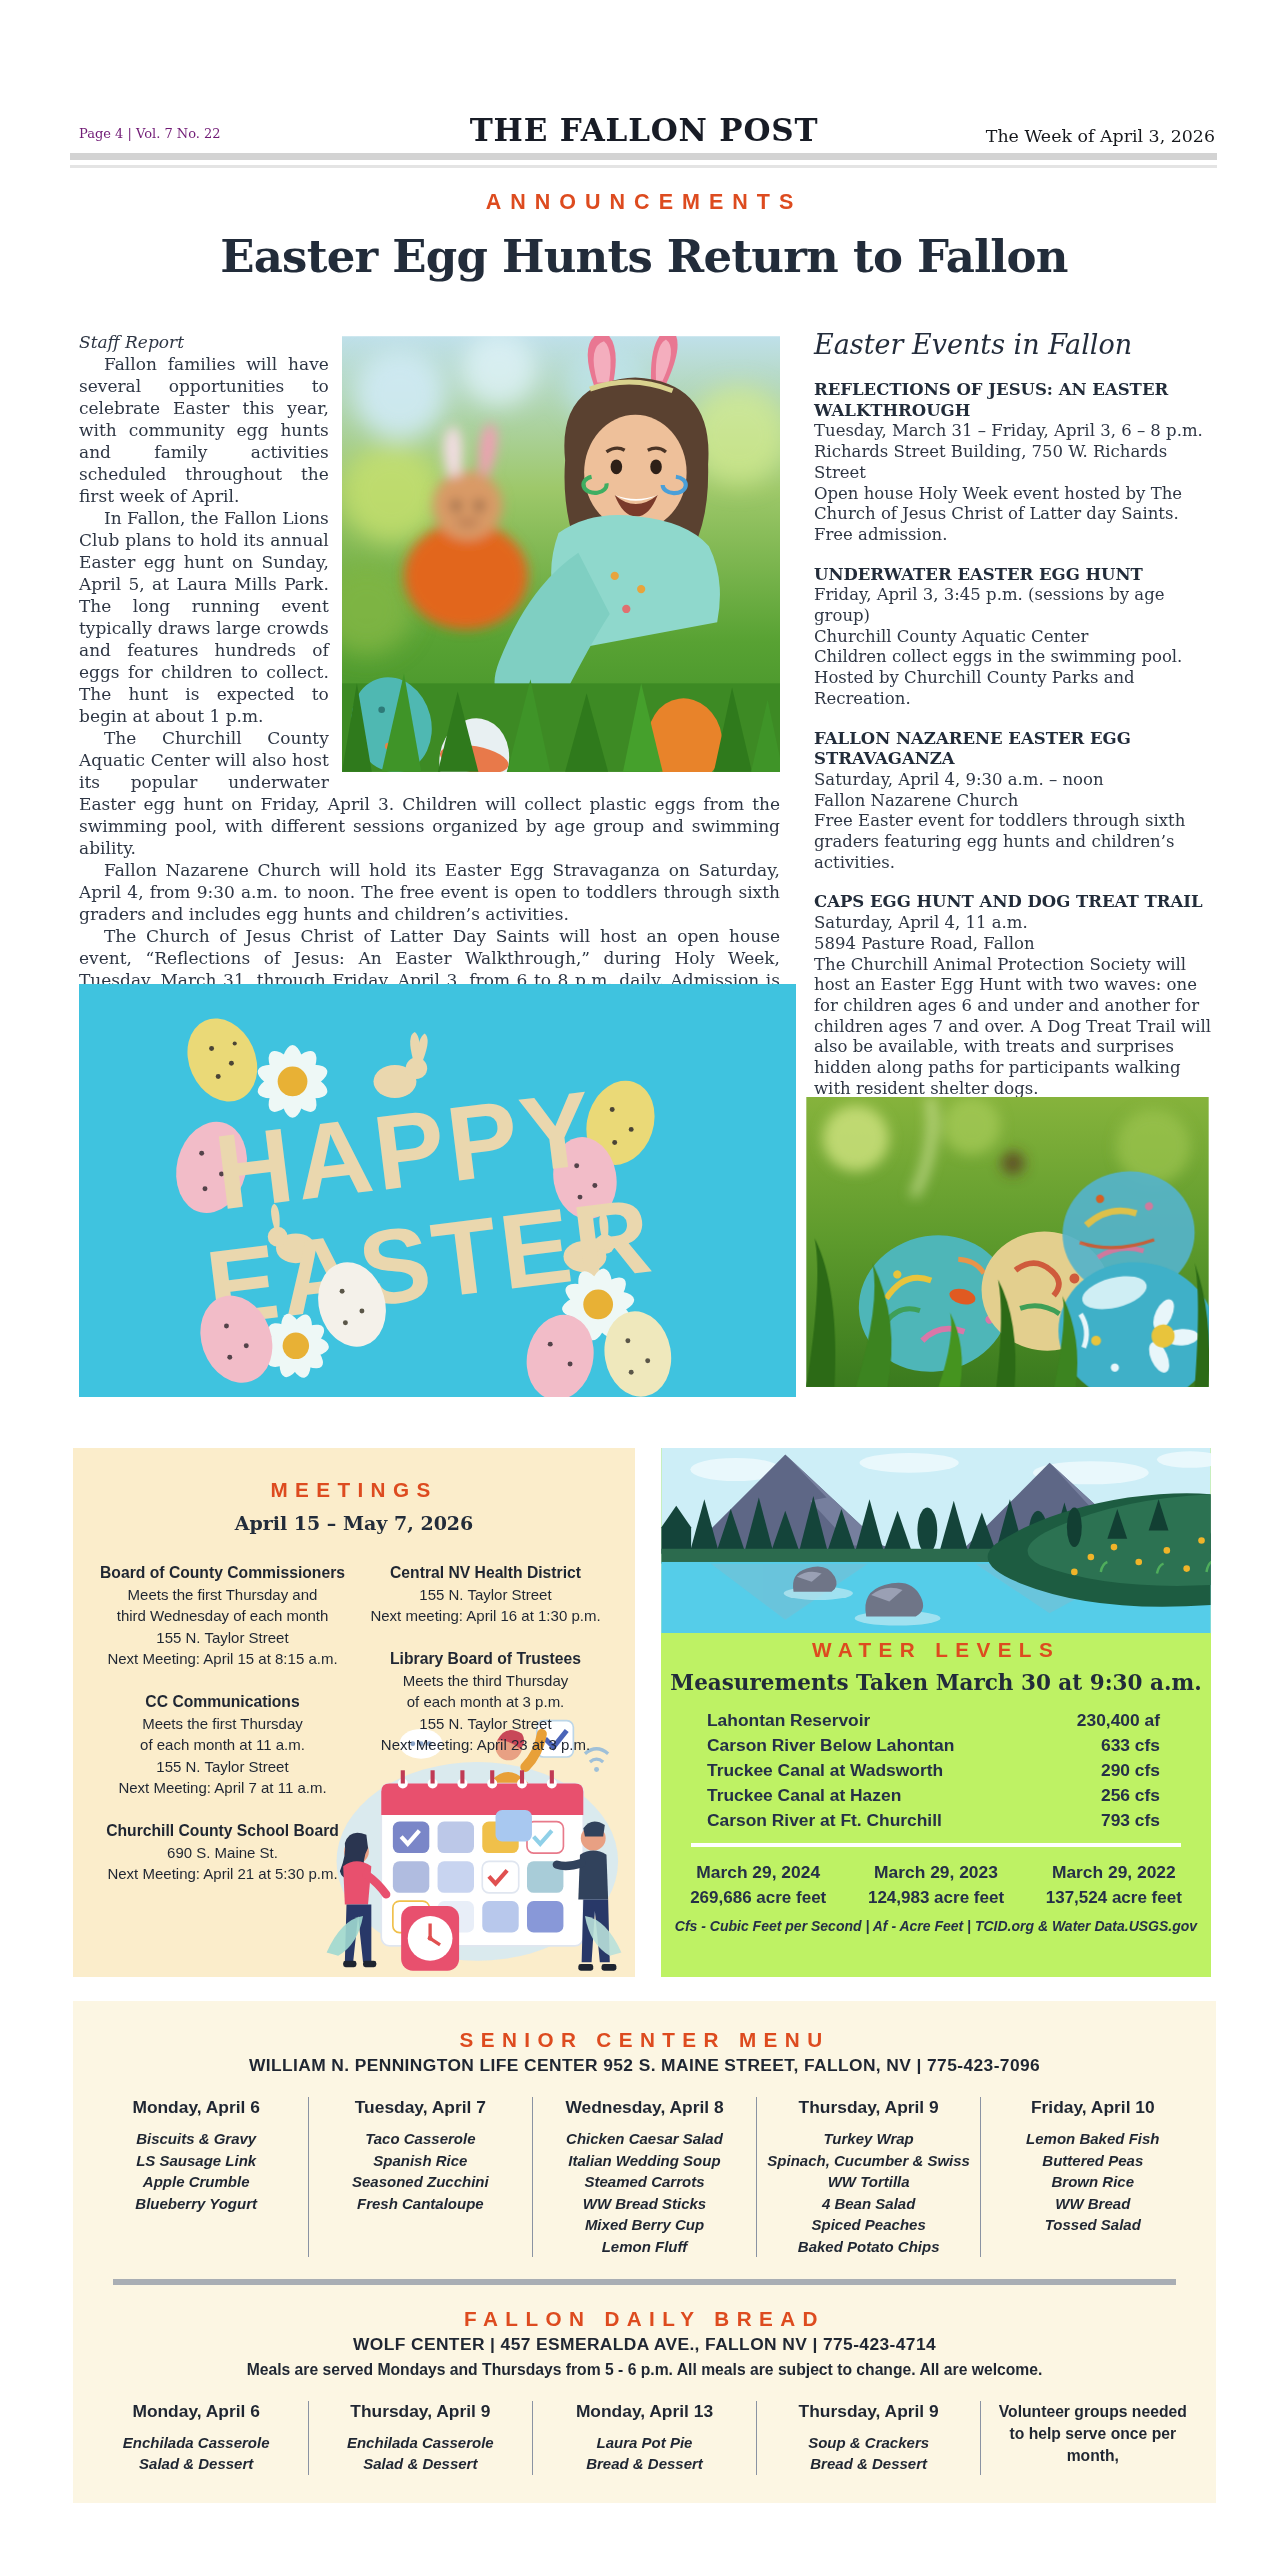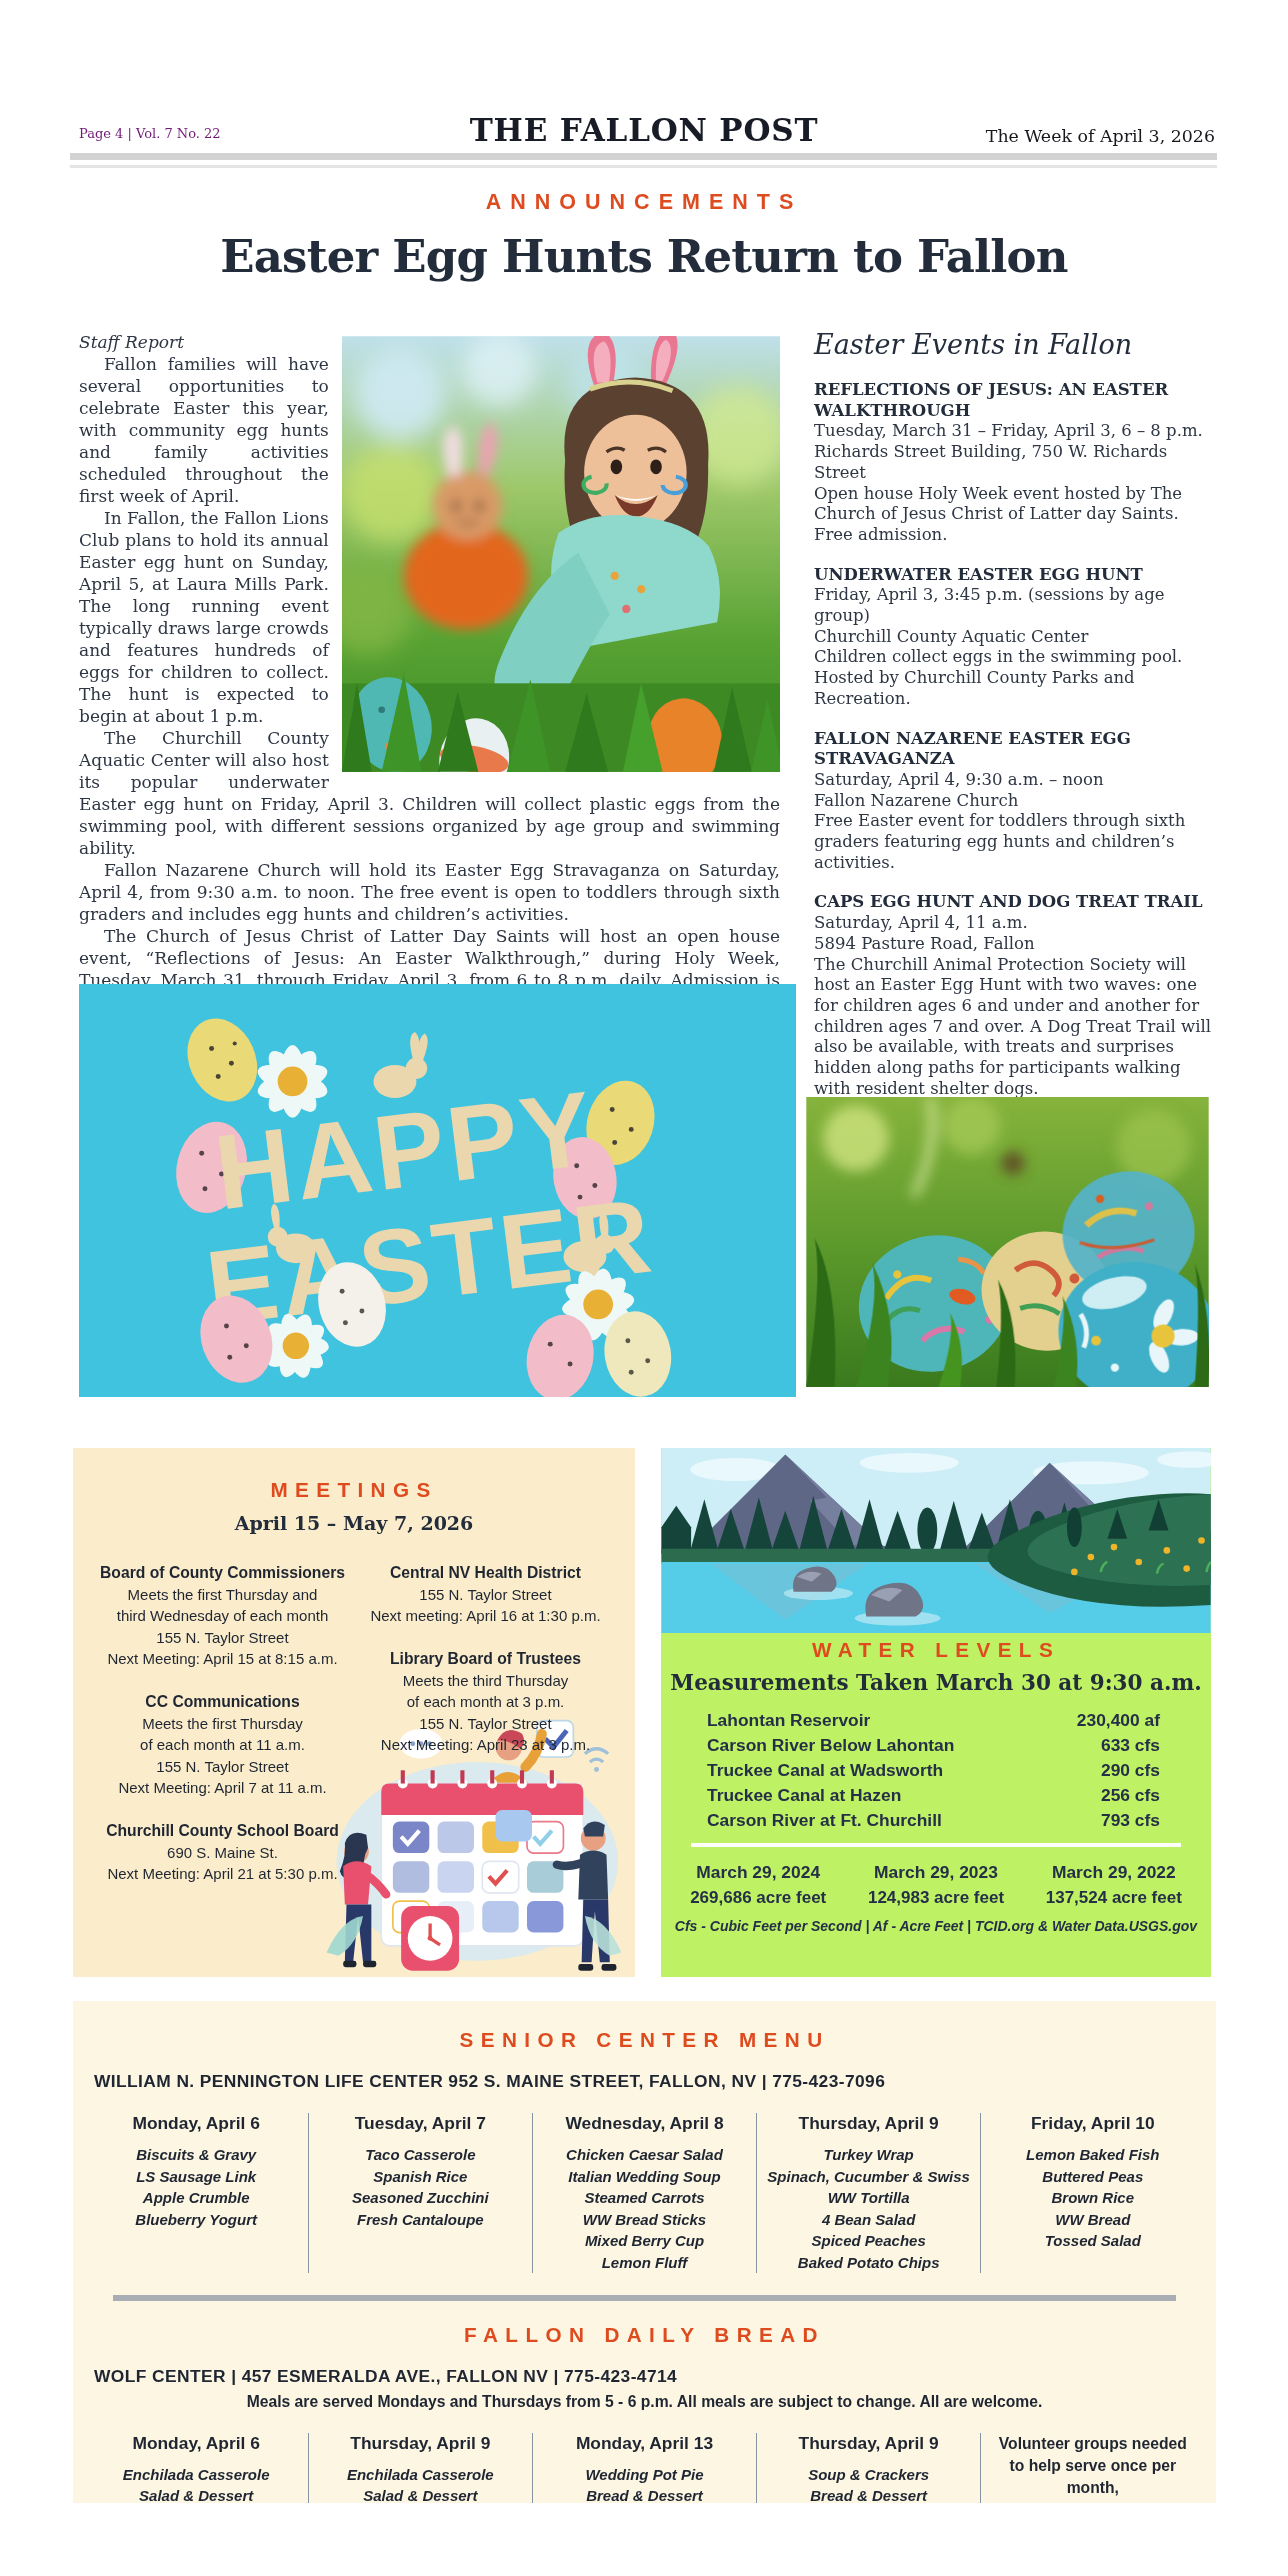"WILLIAM N. PENNINGTON LIFE CENTER" .center-line1 { margin-top: 19px -> 3px; padding-left: 21px -> none; text-align: left -> center }
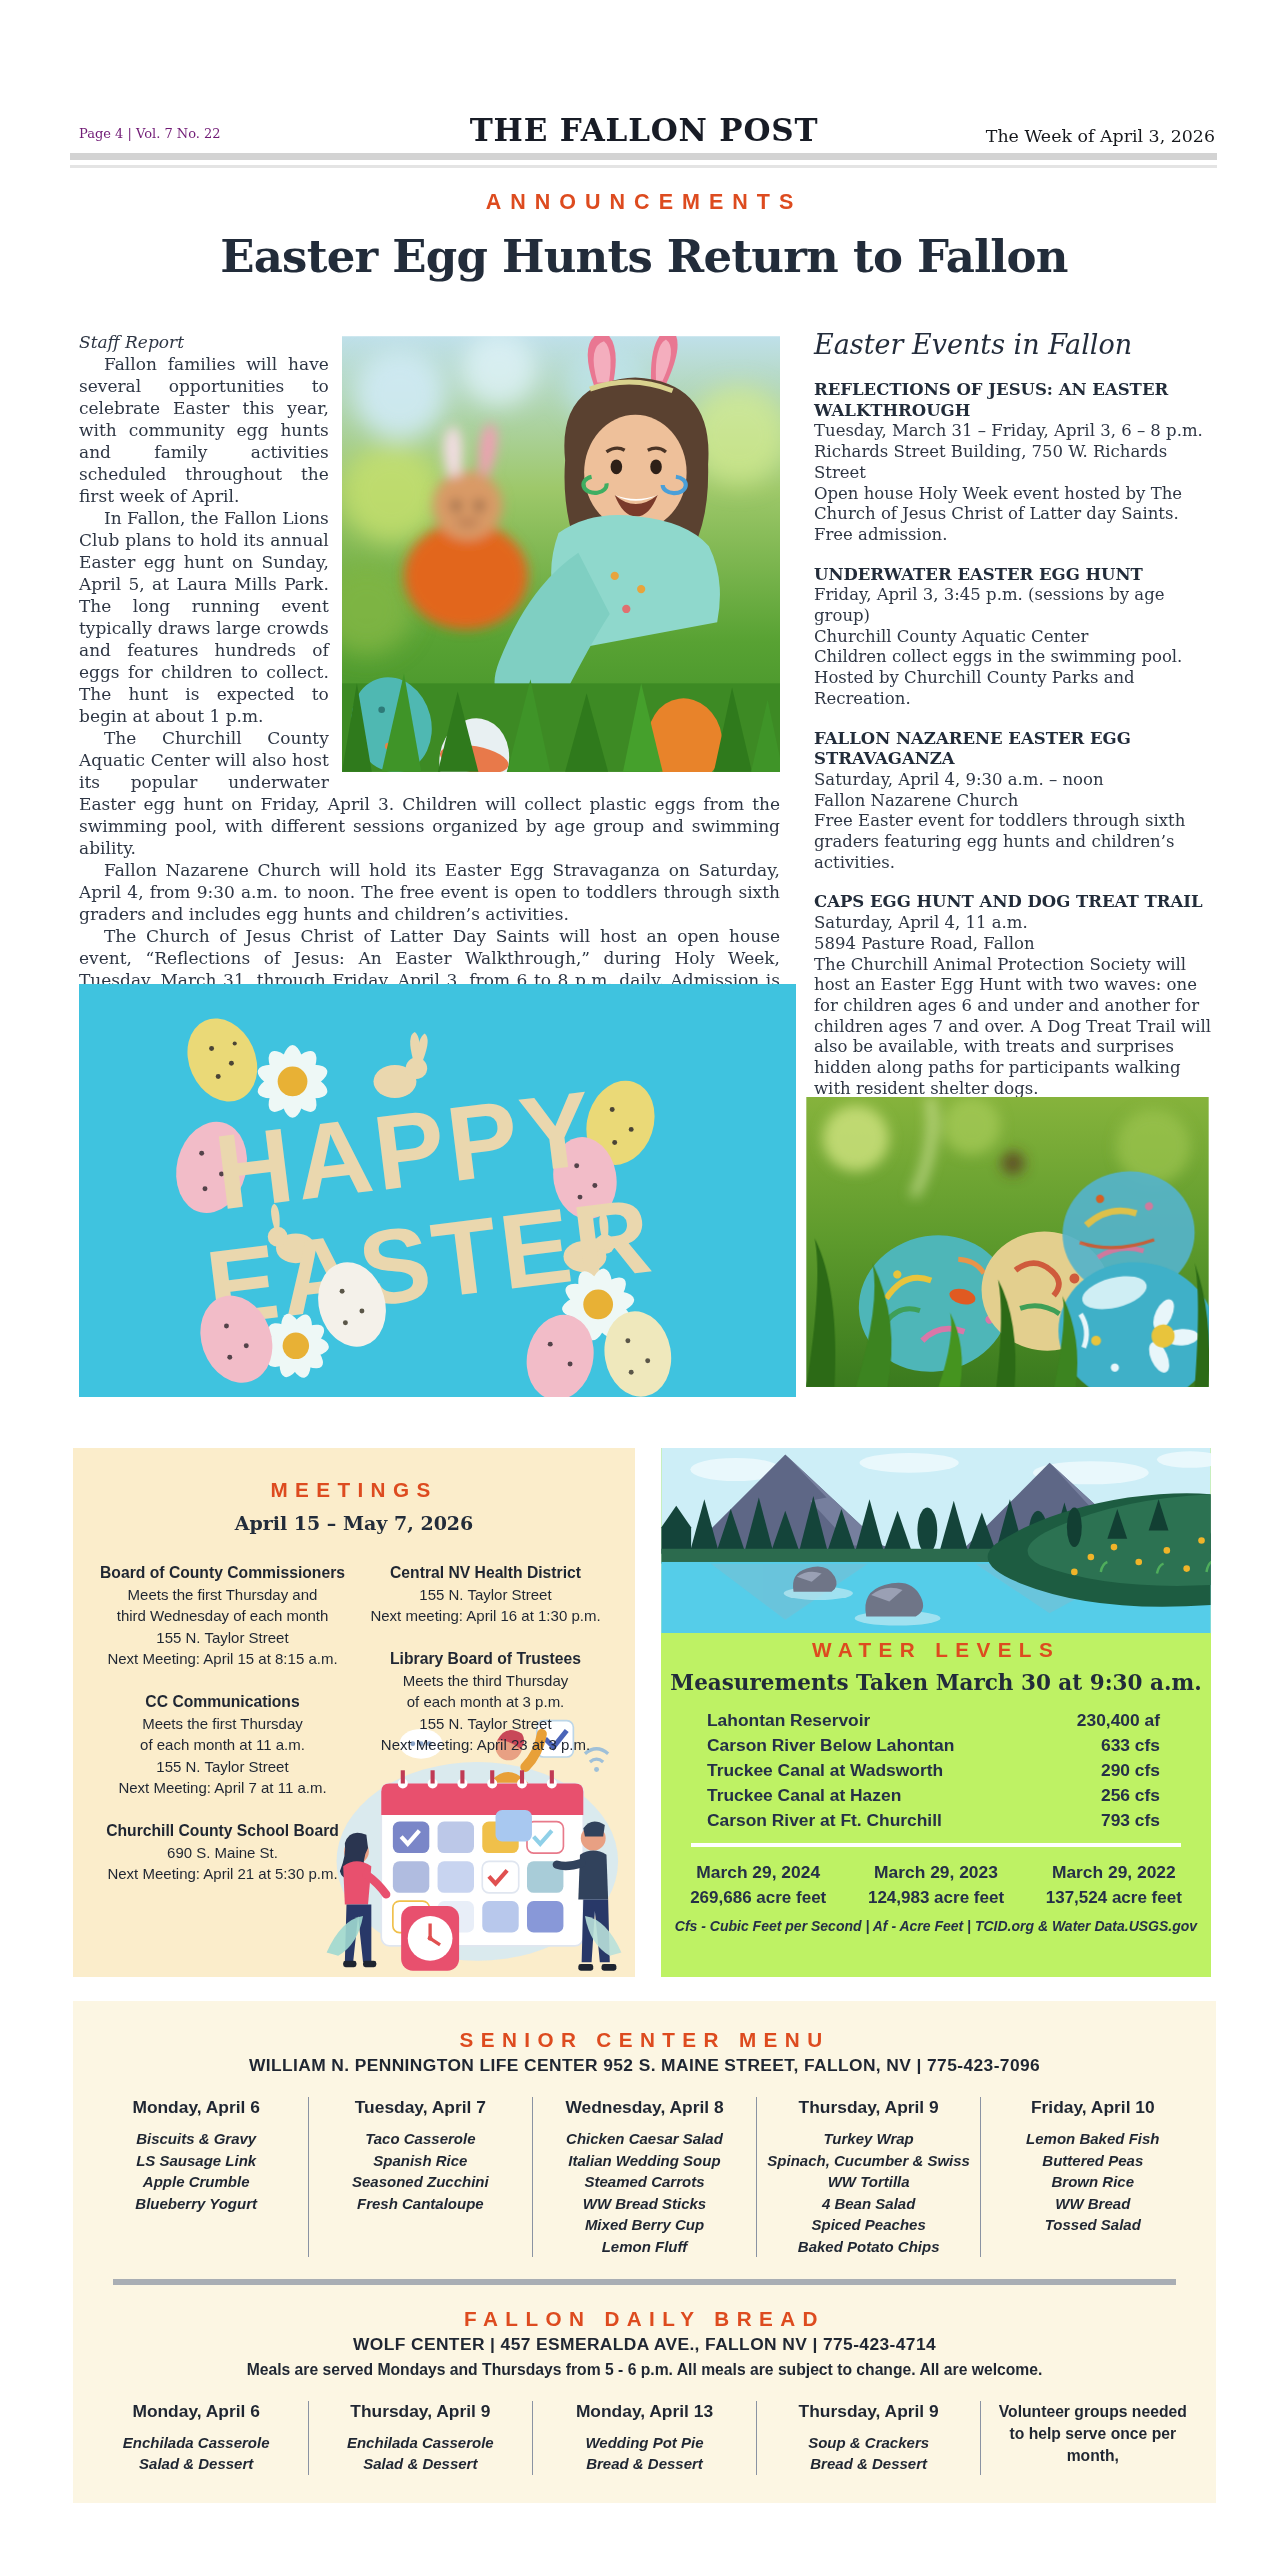"Wedding Pot Pie" div.menu-item { text: Wedding -> Laura }
